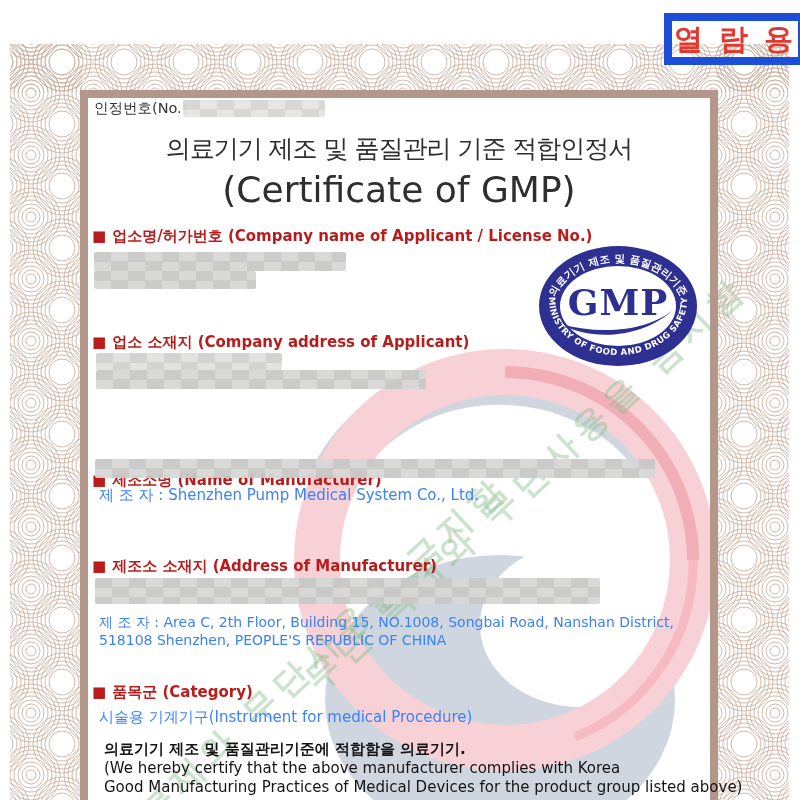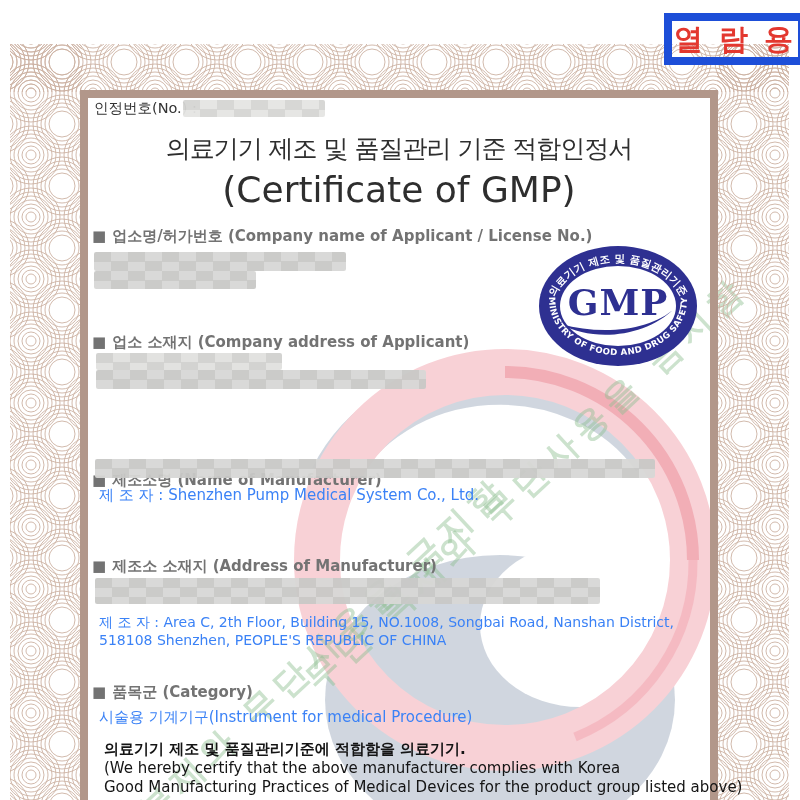"■ 업소명/허가번호 (Company name of" .sec { color: #737373 -> #b91c1c }
